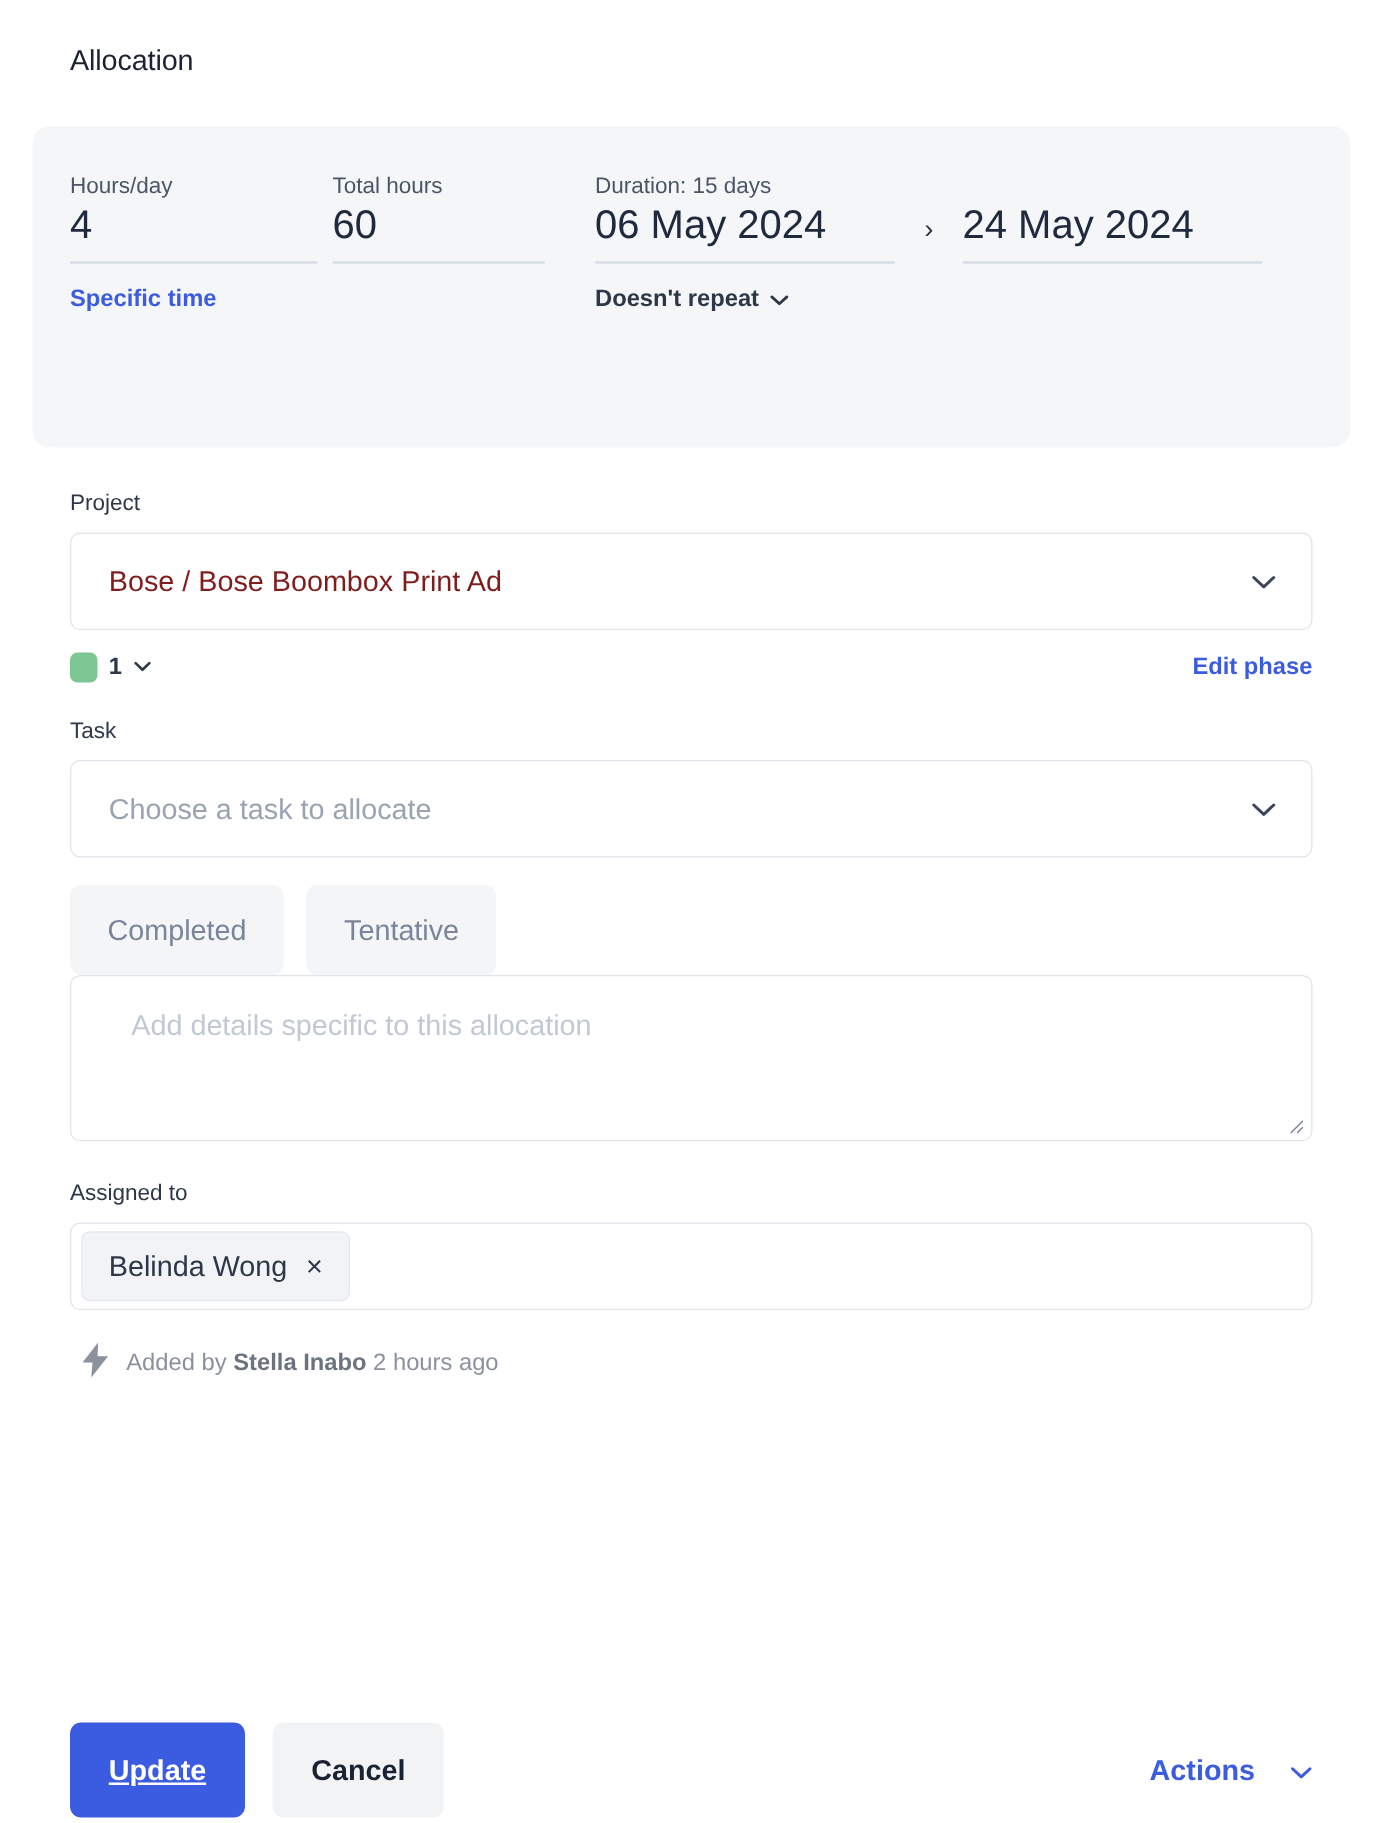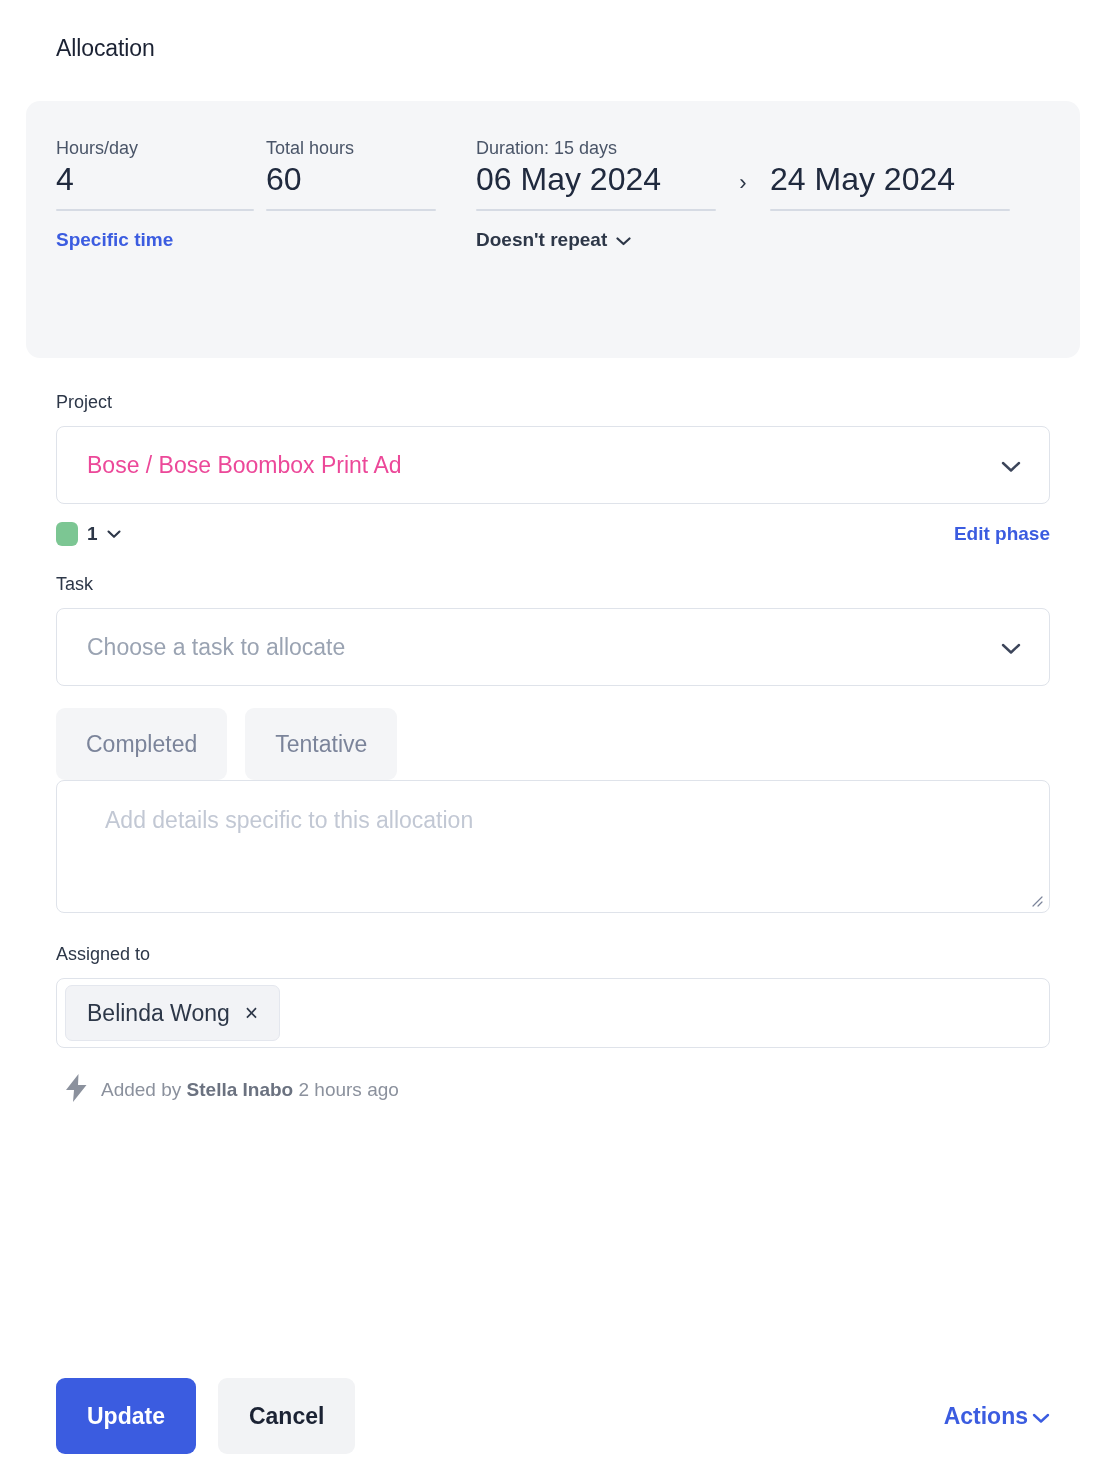"Bose / Bose Boombox Print" .select-text { color: #ec4899 -> #7f1d1d }
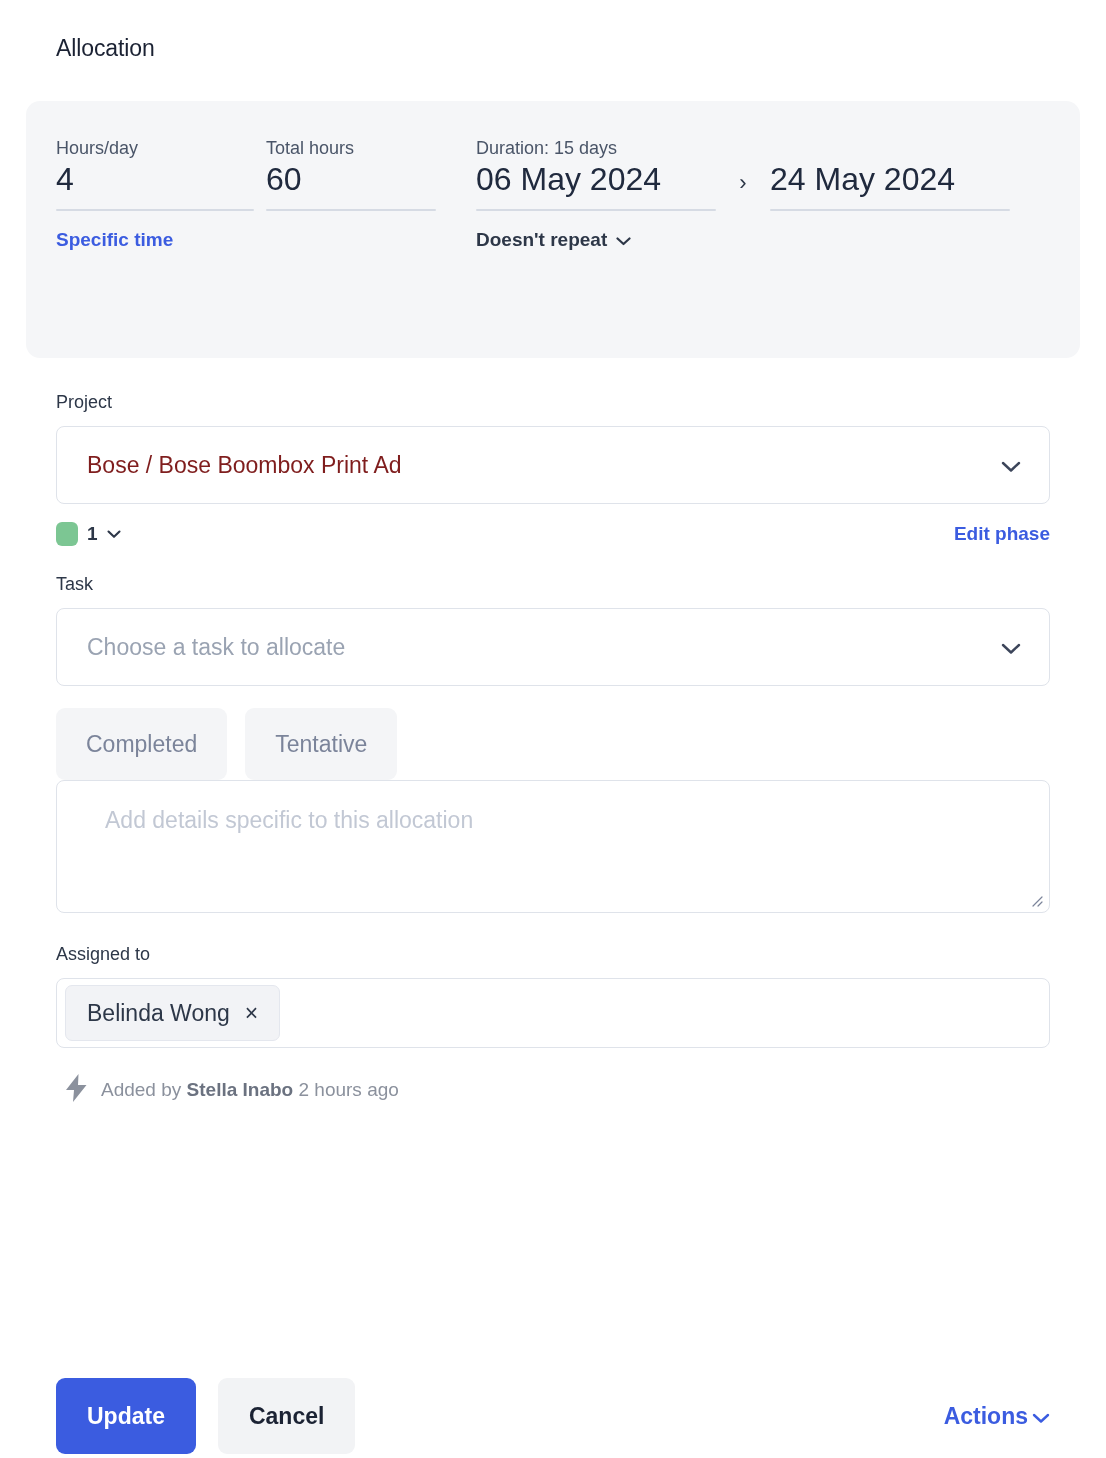"Update" .btn-primary { text-decoration: none -> underline }
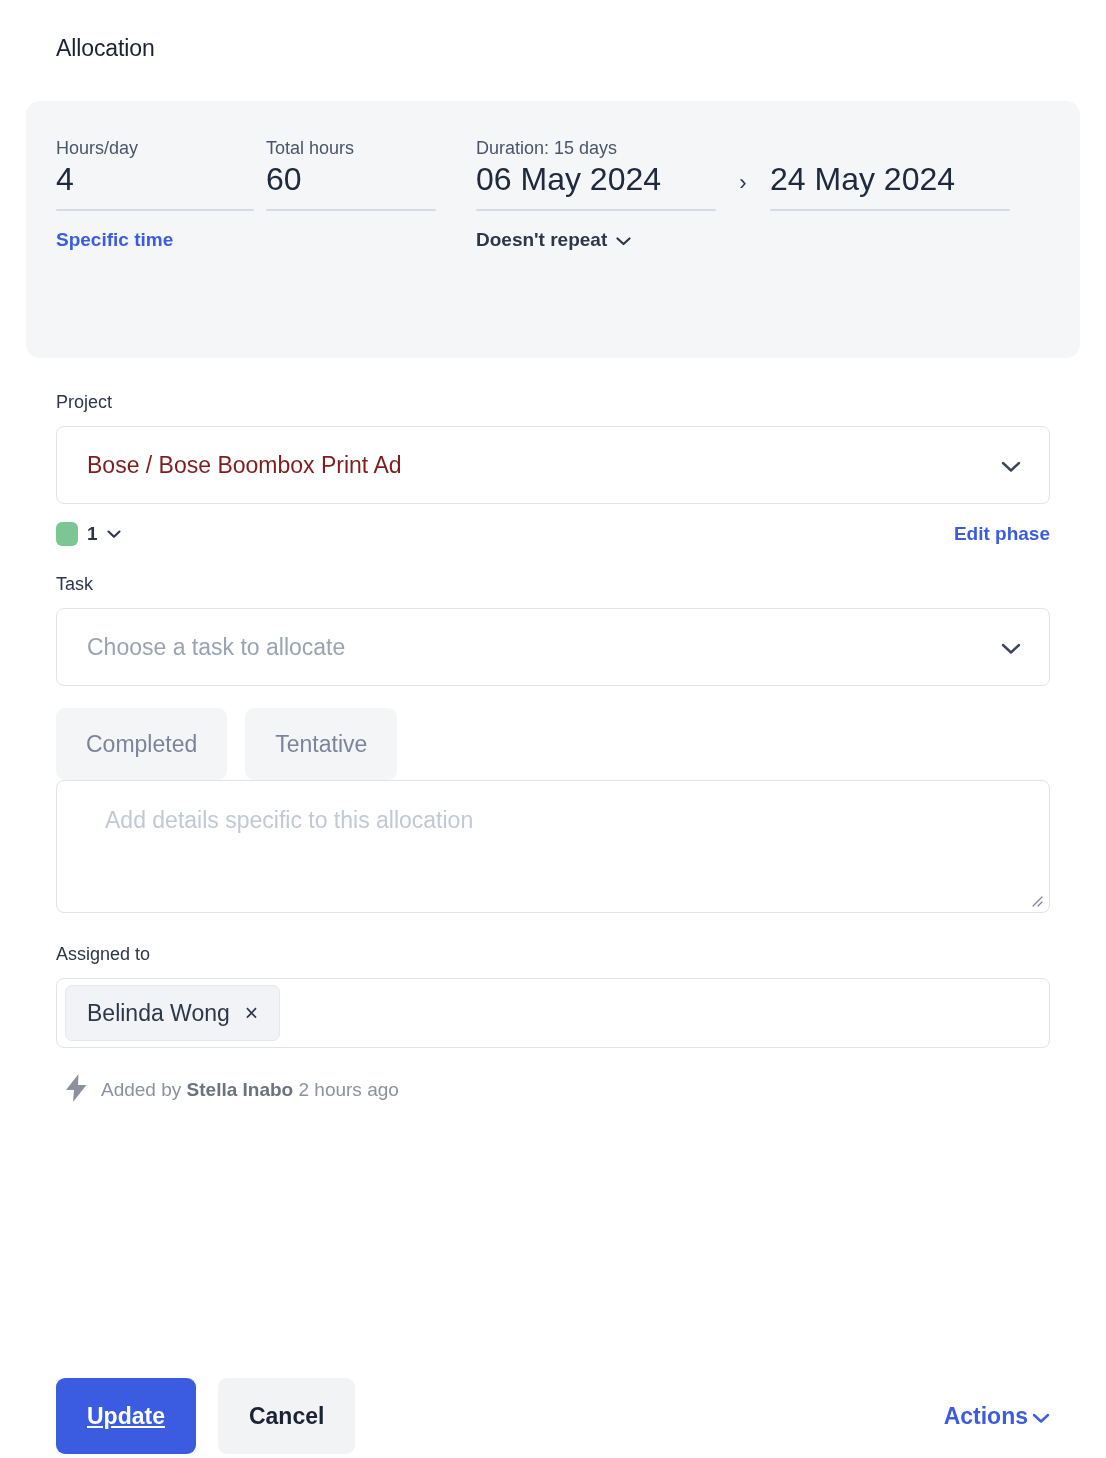"Actions" .actions-link { gap: 4px -> 28px }
